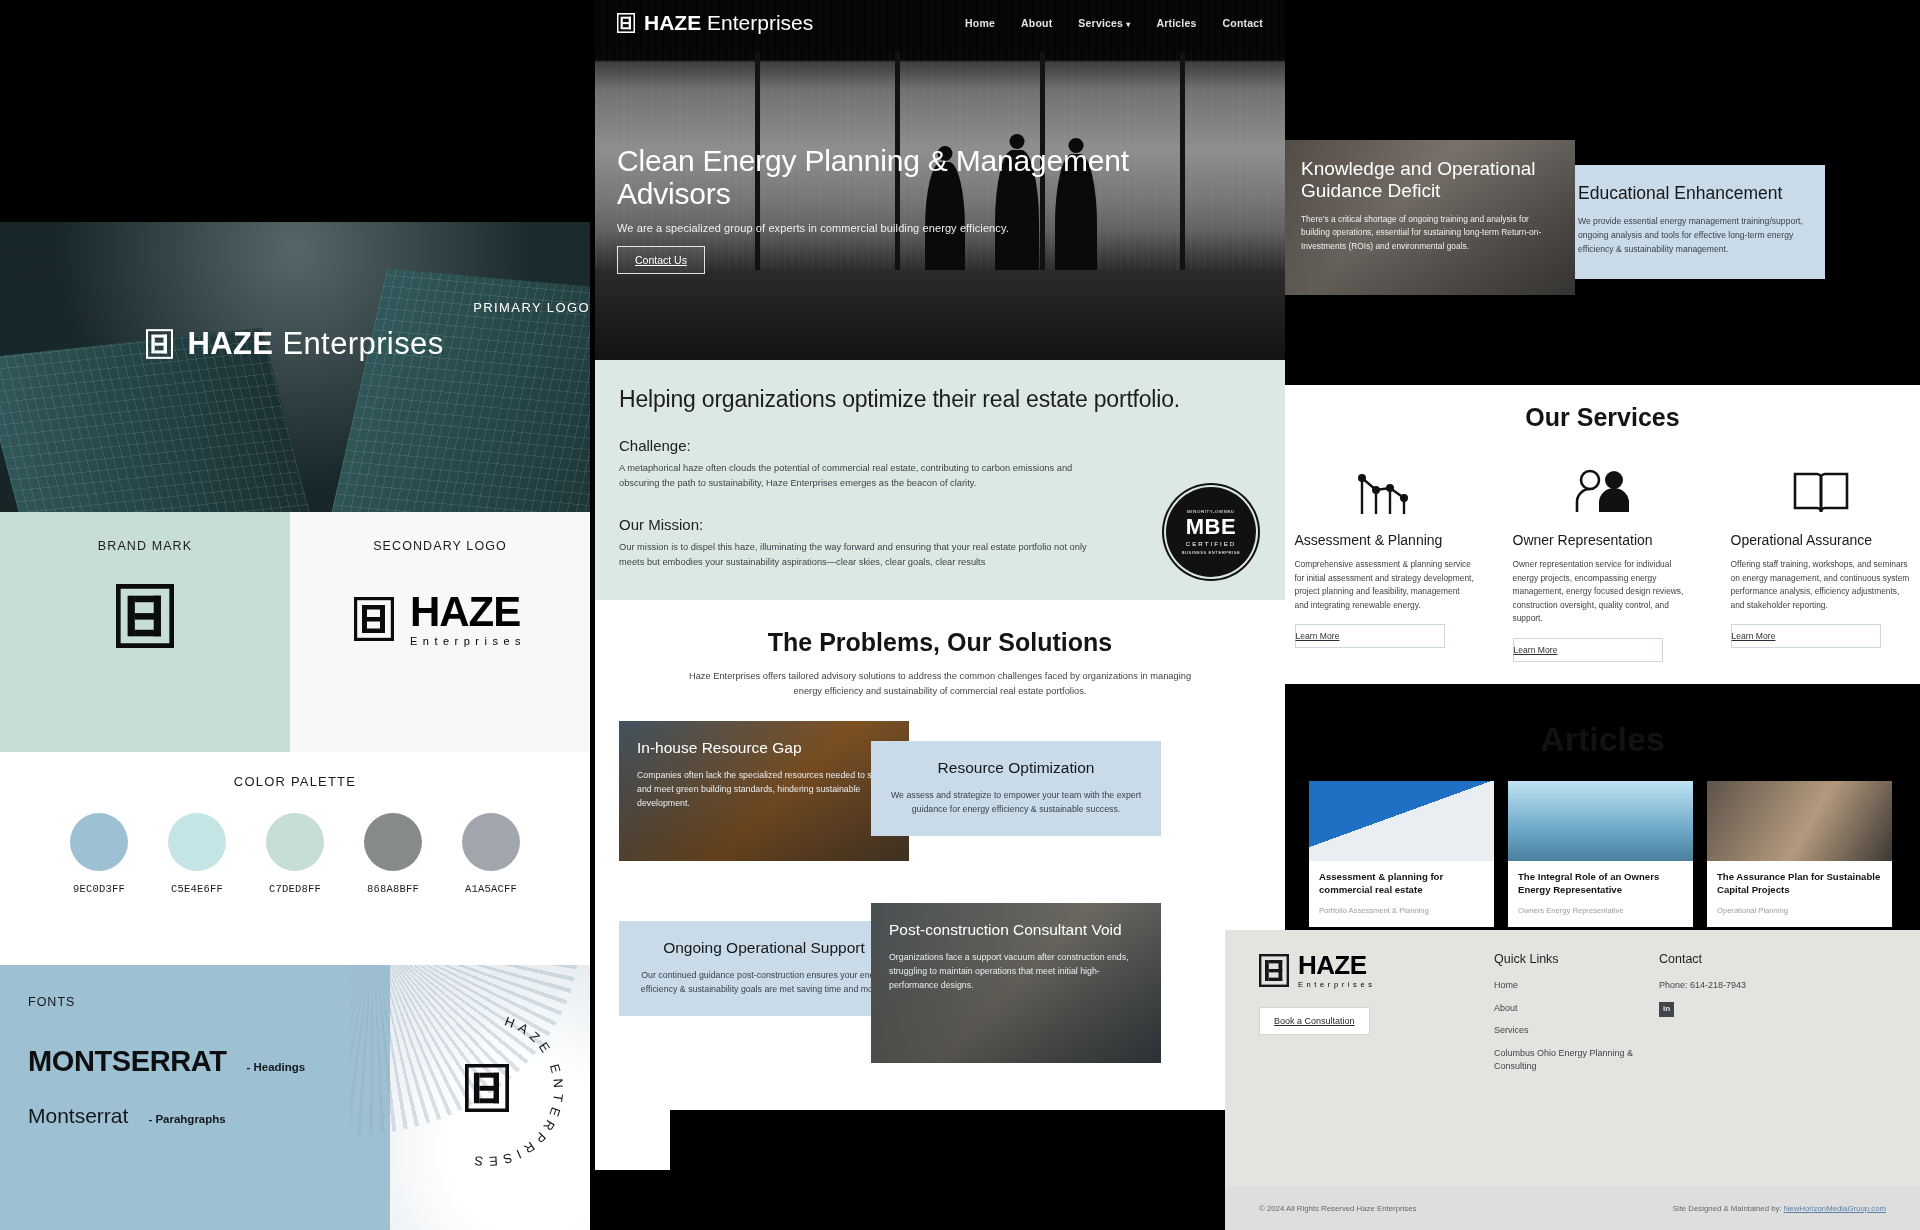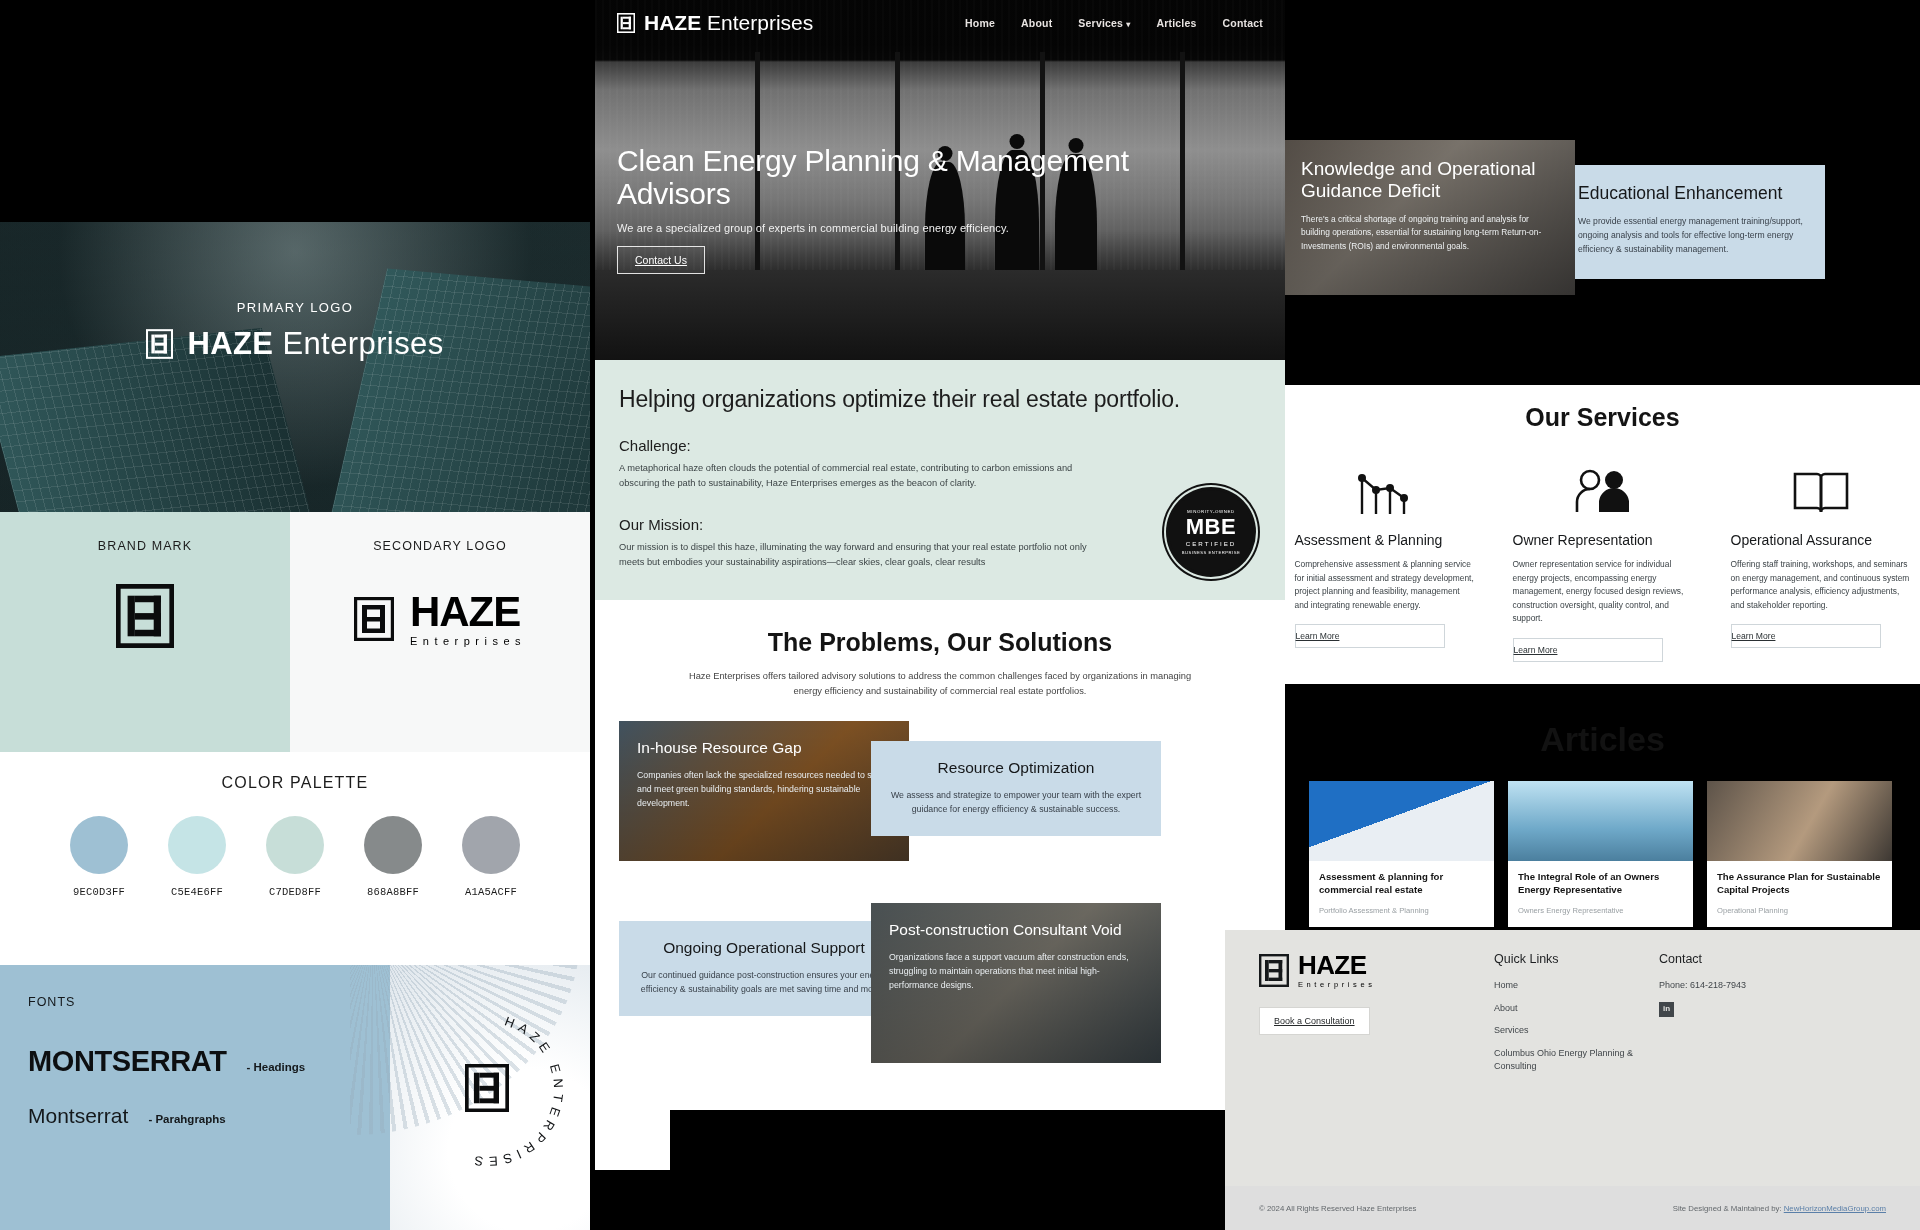"PRIMARY LOGO" #primary-logo-label { text-align: center -> right }
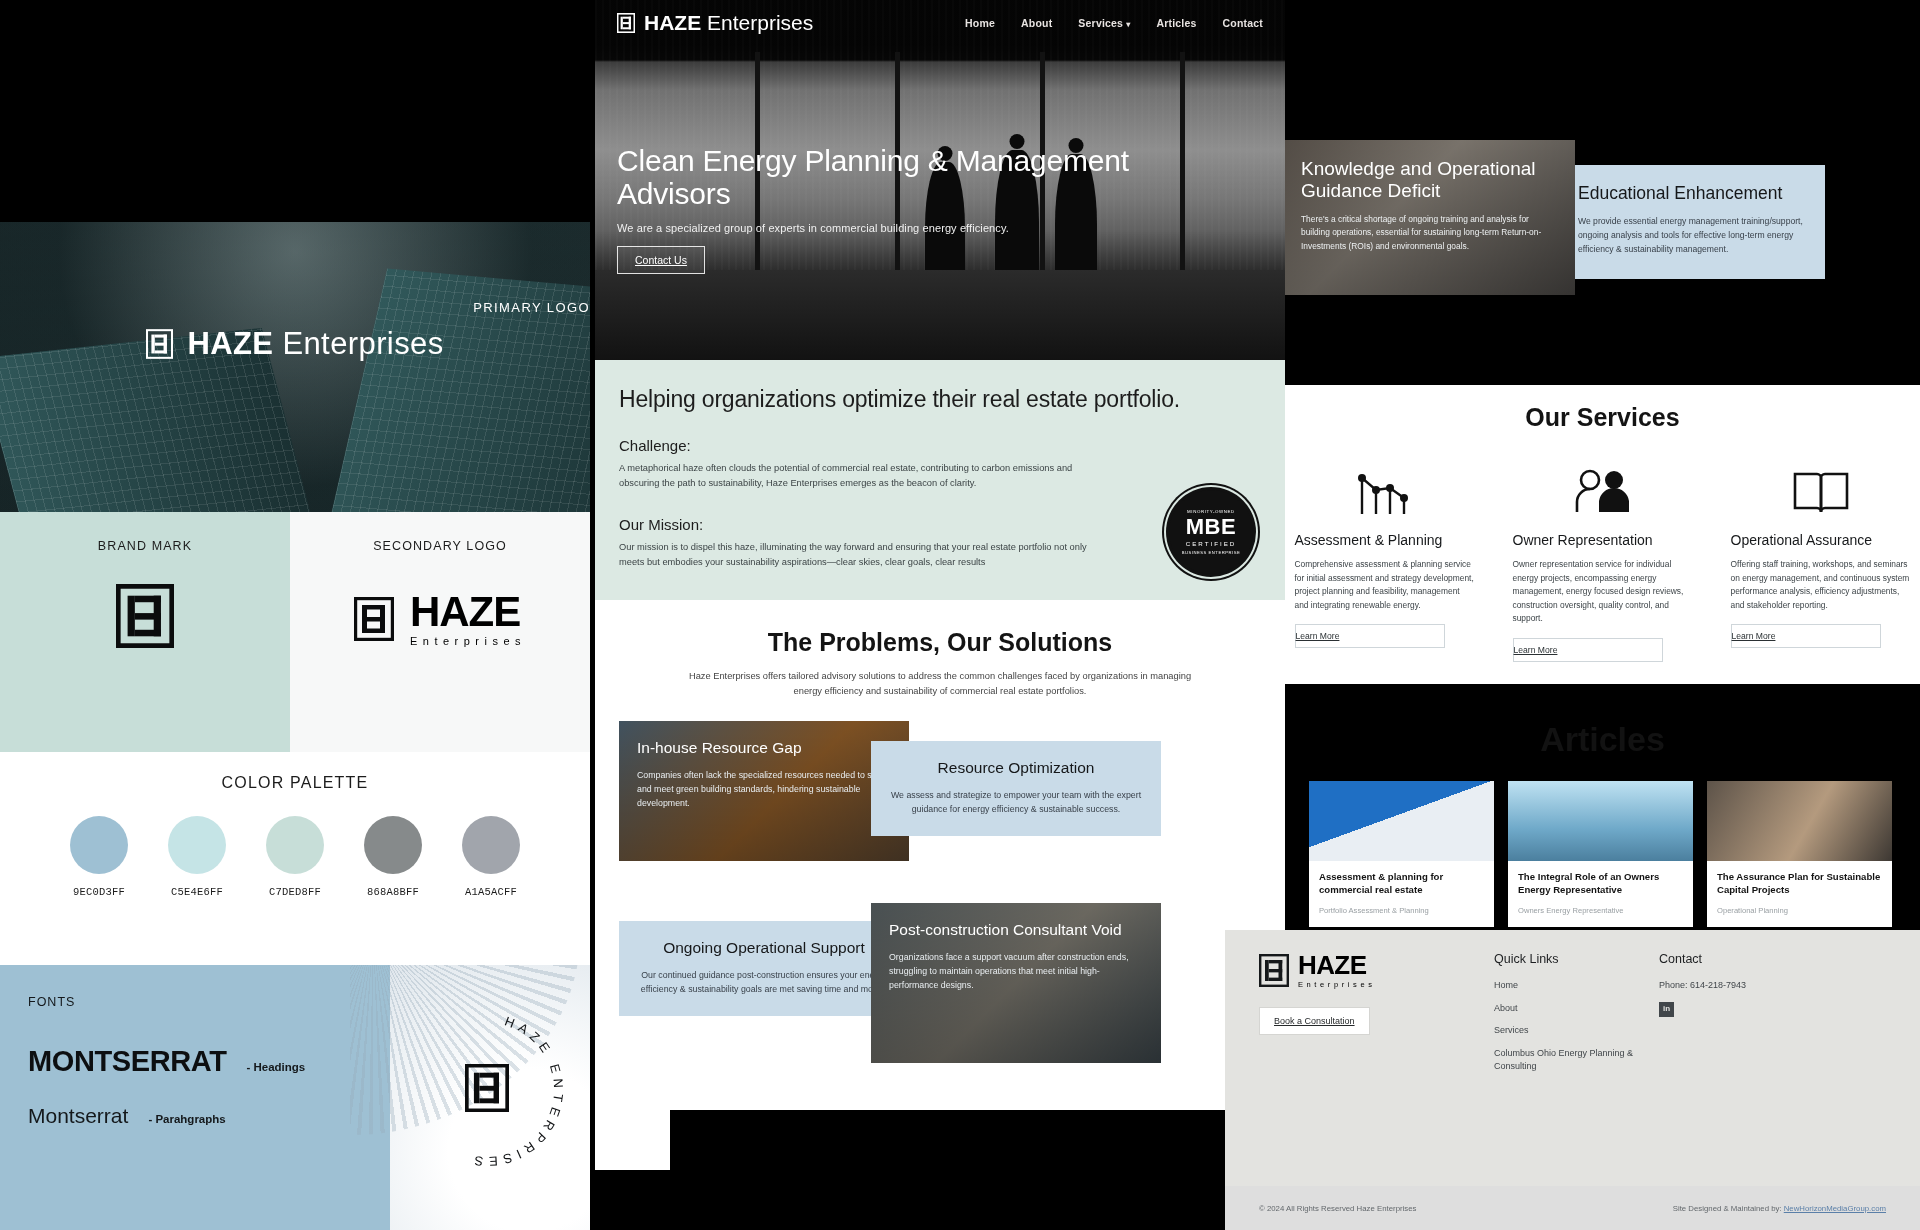"COLOR PALETTE" #palette-title { font-size: 16px -> 13px }
